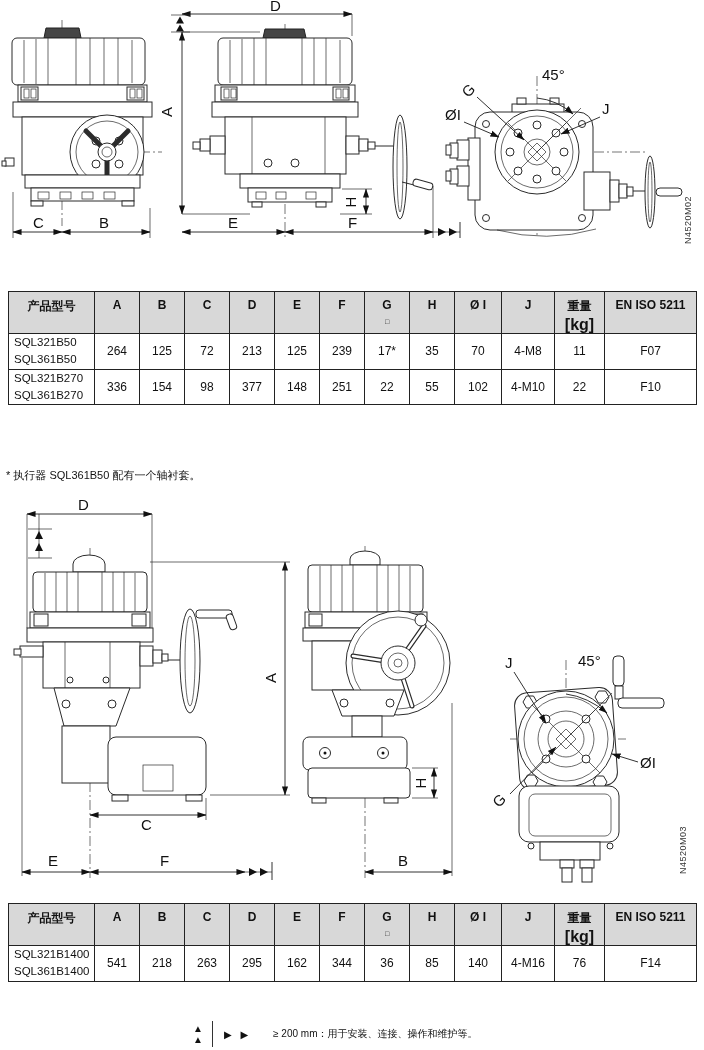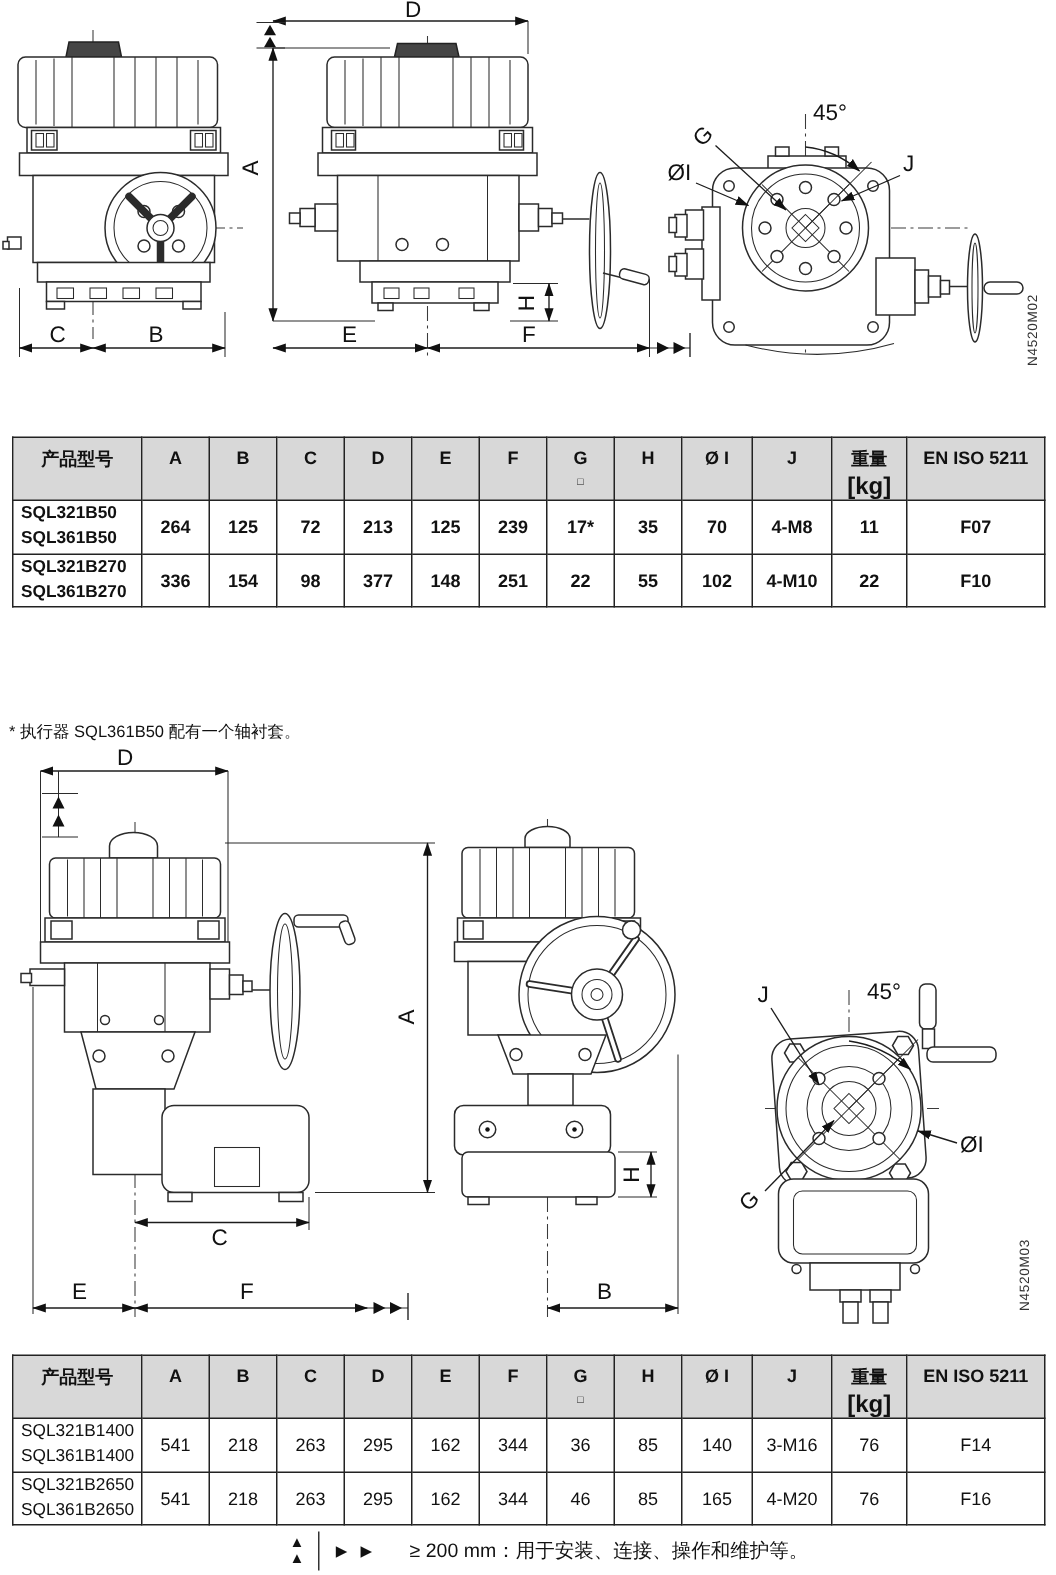"SQL321B50" #table1 tbody tr { font-weight: bold -> none }
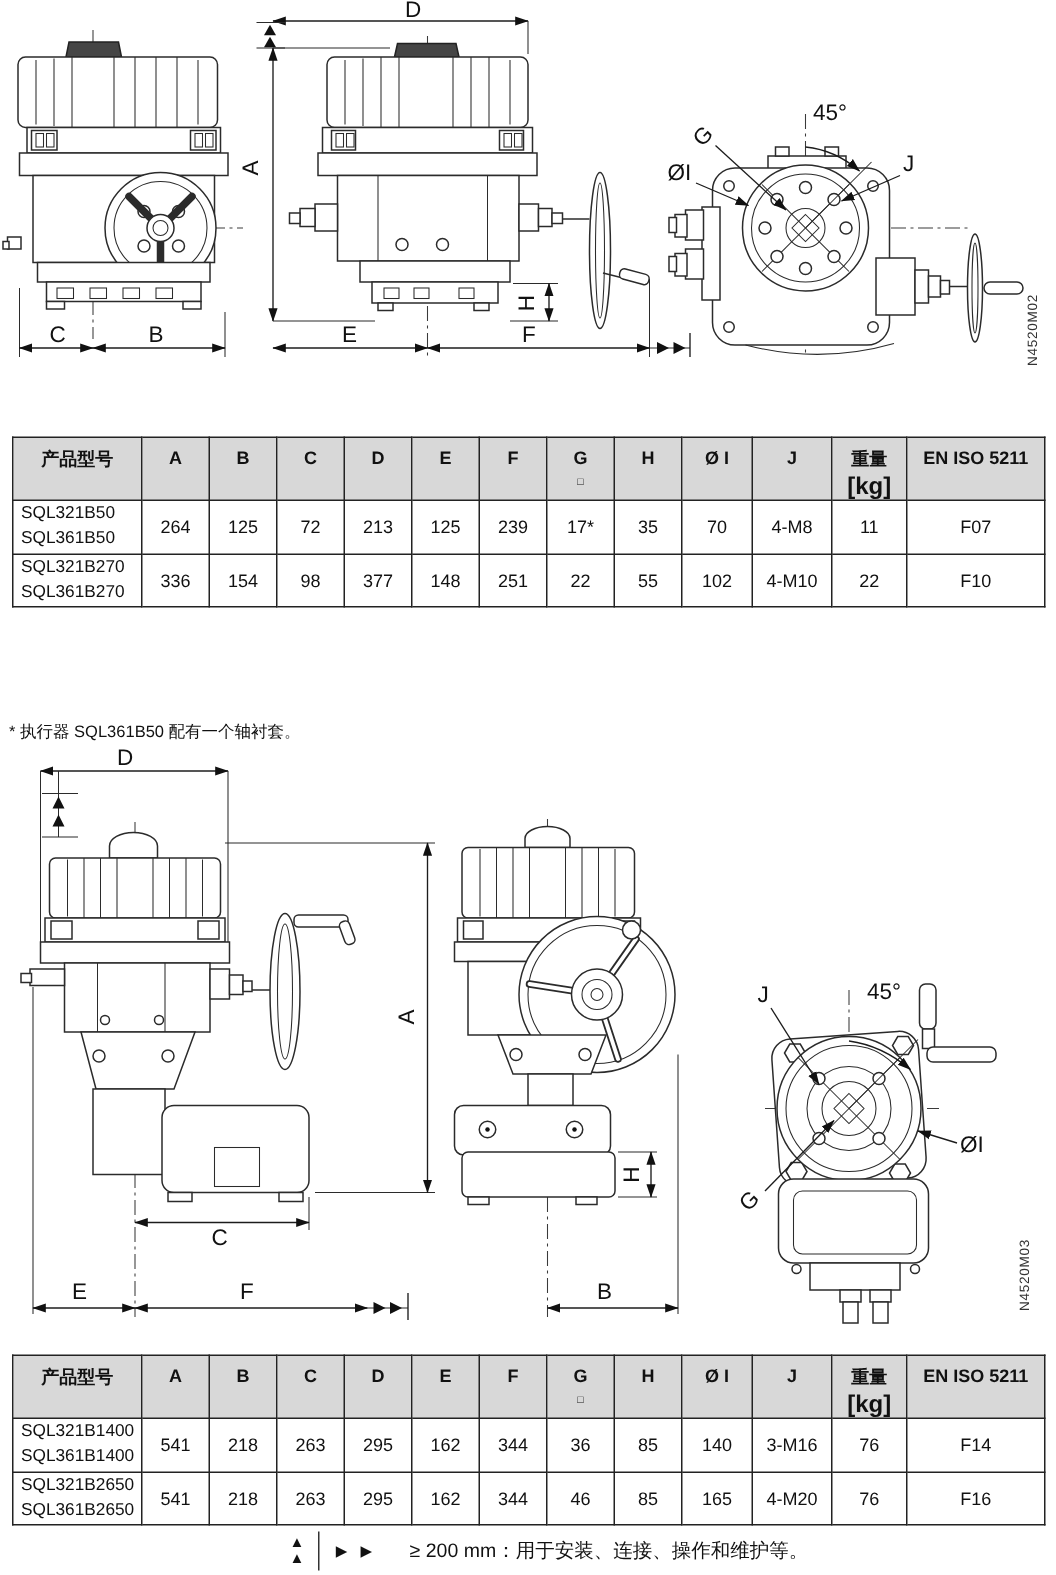"* 执行器 SQL361B50 配有一个轴衬套。" div.footnote { top: 480px -> 468px }
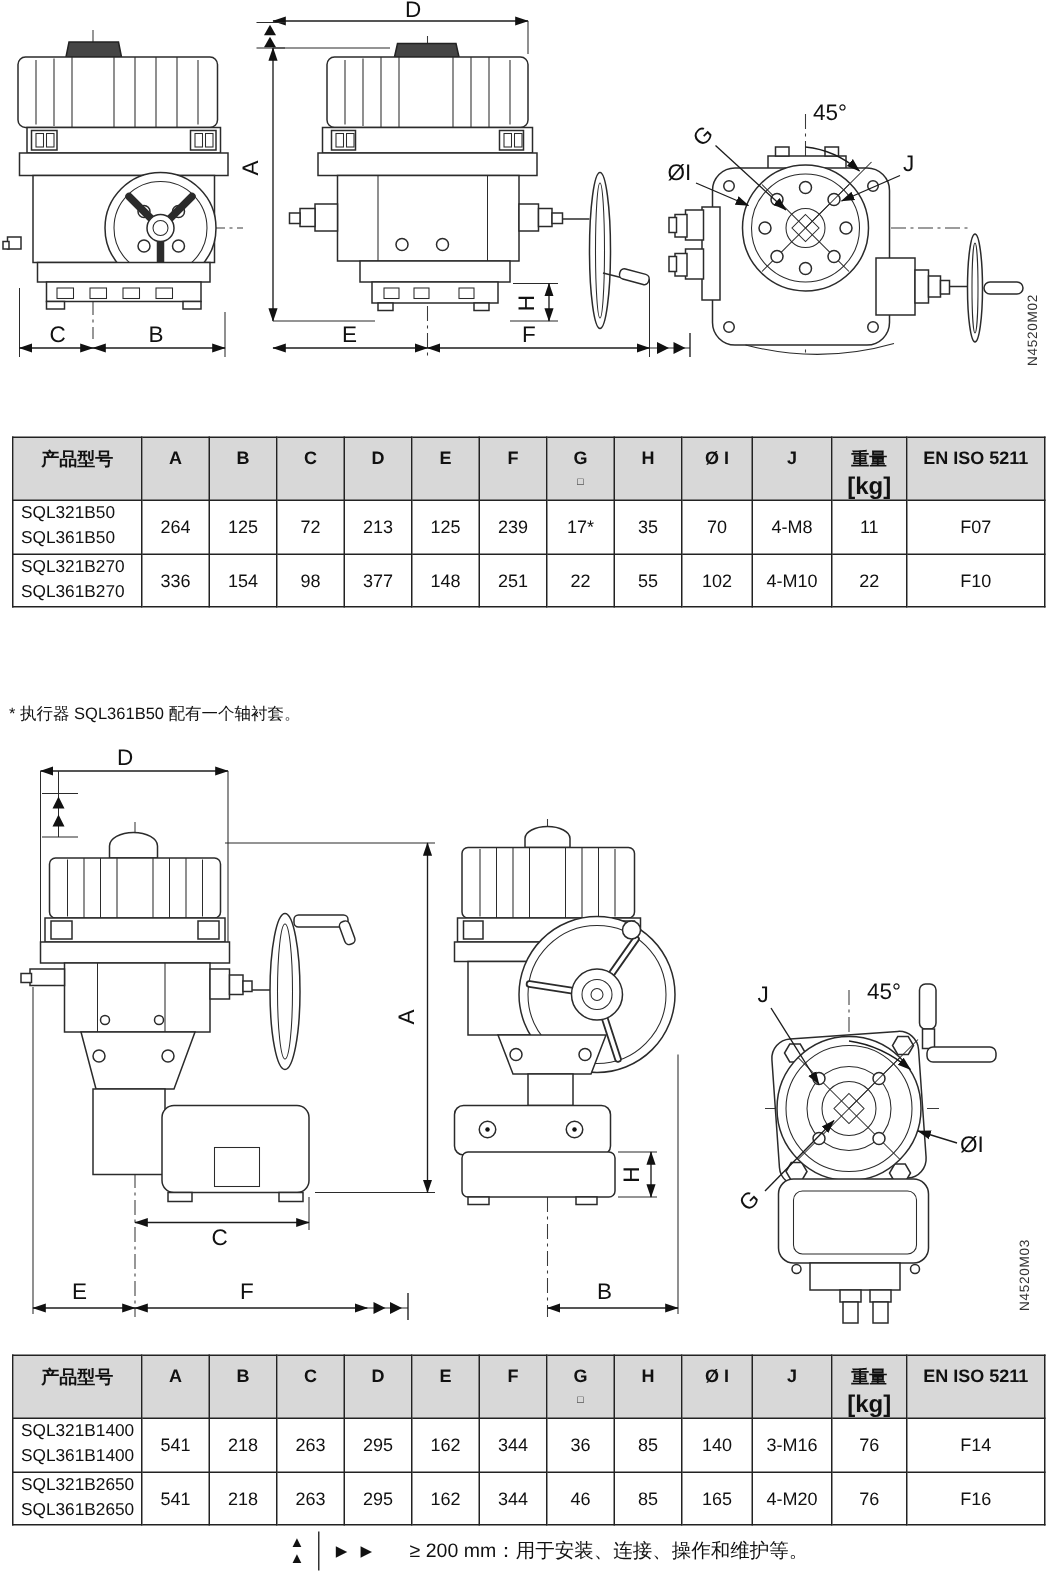"3-M16" td.val { text: 3-M16 -> 4-M16 }
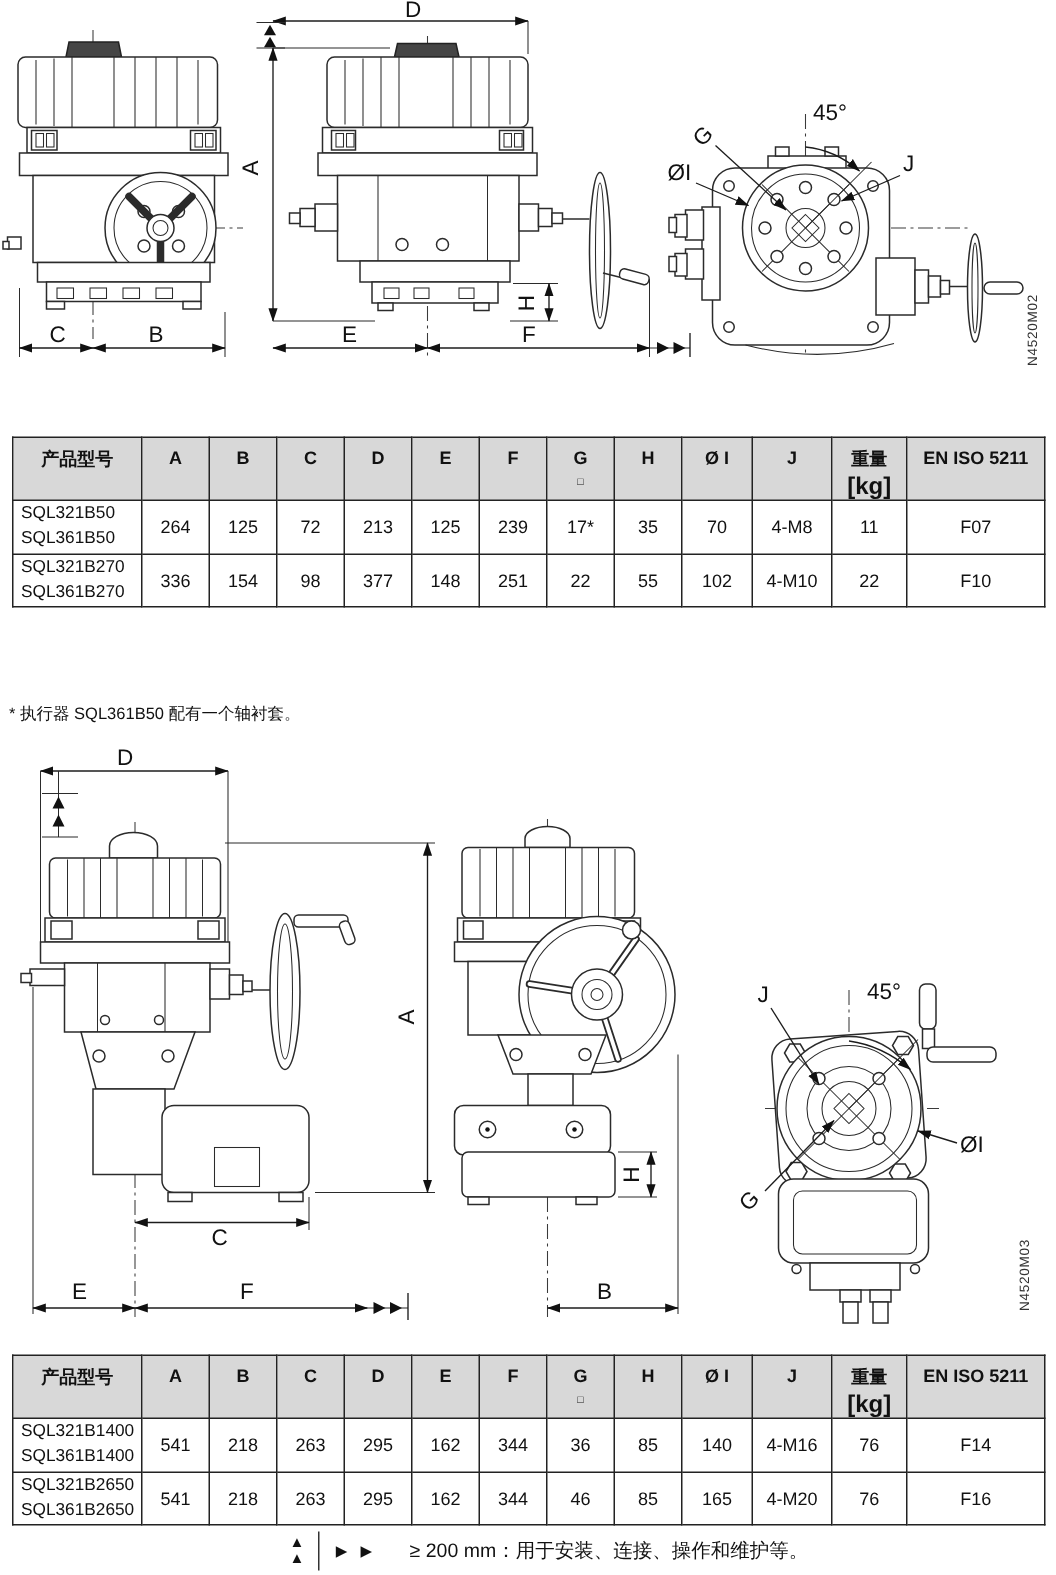"SQL321B2650" tr { html: <tr> <td> <div>SQL321B2650</div> <div>SQL361B2650</div> </td> <td>541</td> <td>218</td> <td>263</td> <td>295</td> <td>162</td> <td>344</td> <td>46</td> <td>85</td> <td>165</td> <td>4-M20</td> <td>76</td> <td>F16</td> </tr> -> none }
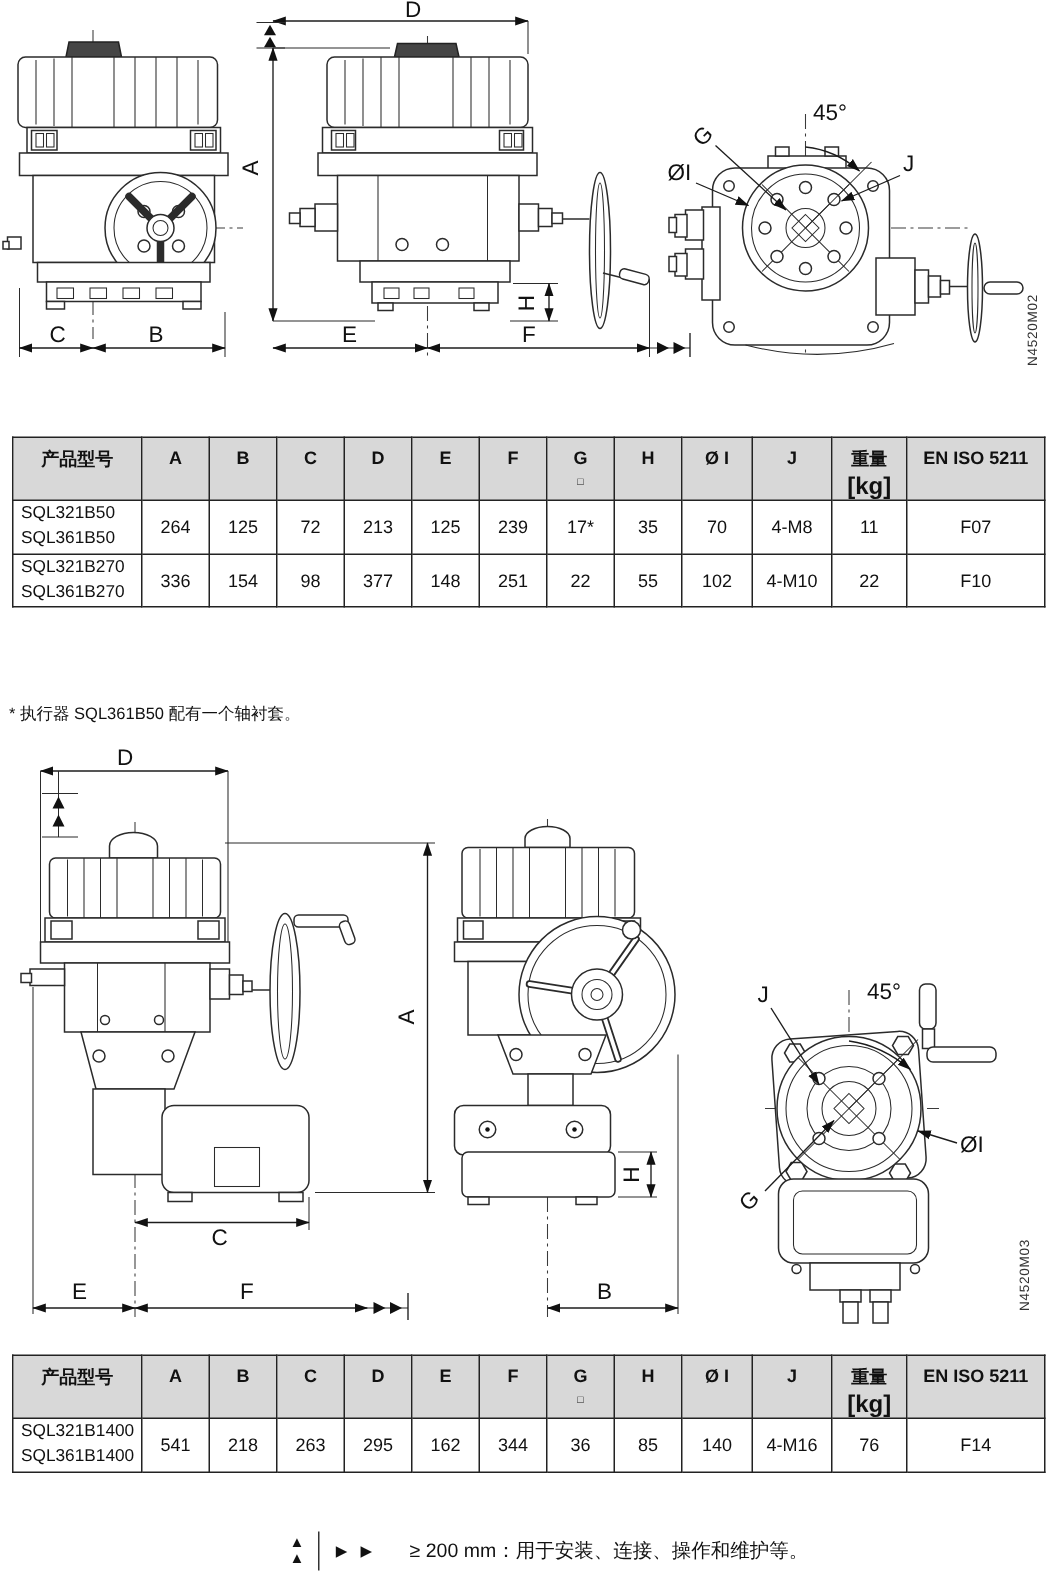"≥ 200 mm：用于安装、连接、操作和维护等。" .legend .txt { font-size: 13px -> 10px }
